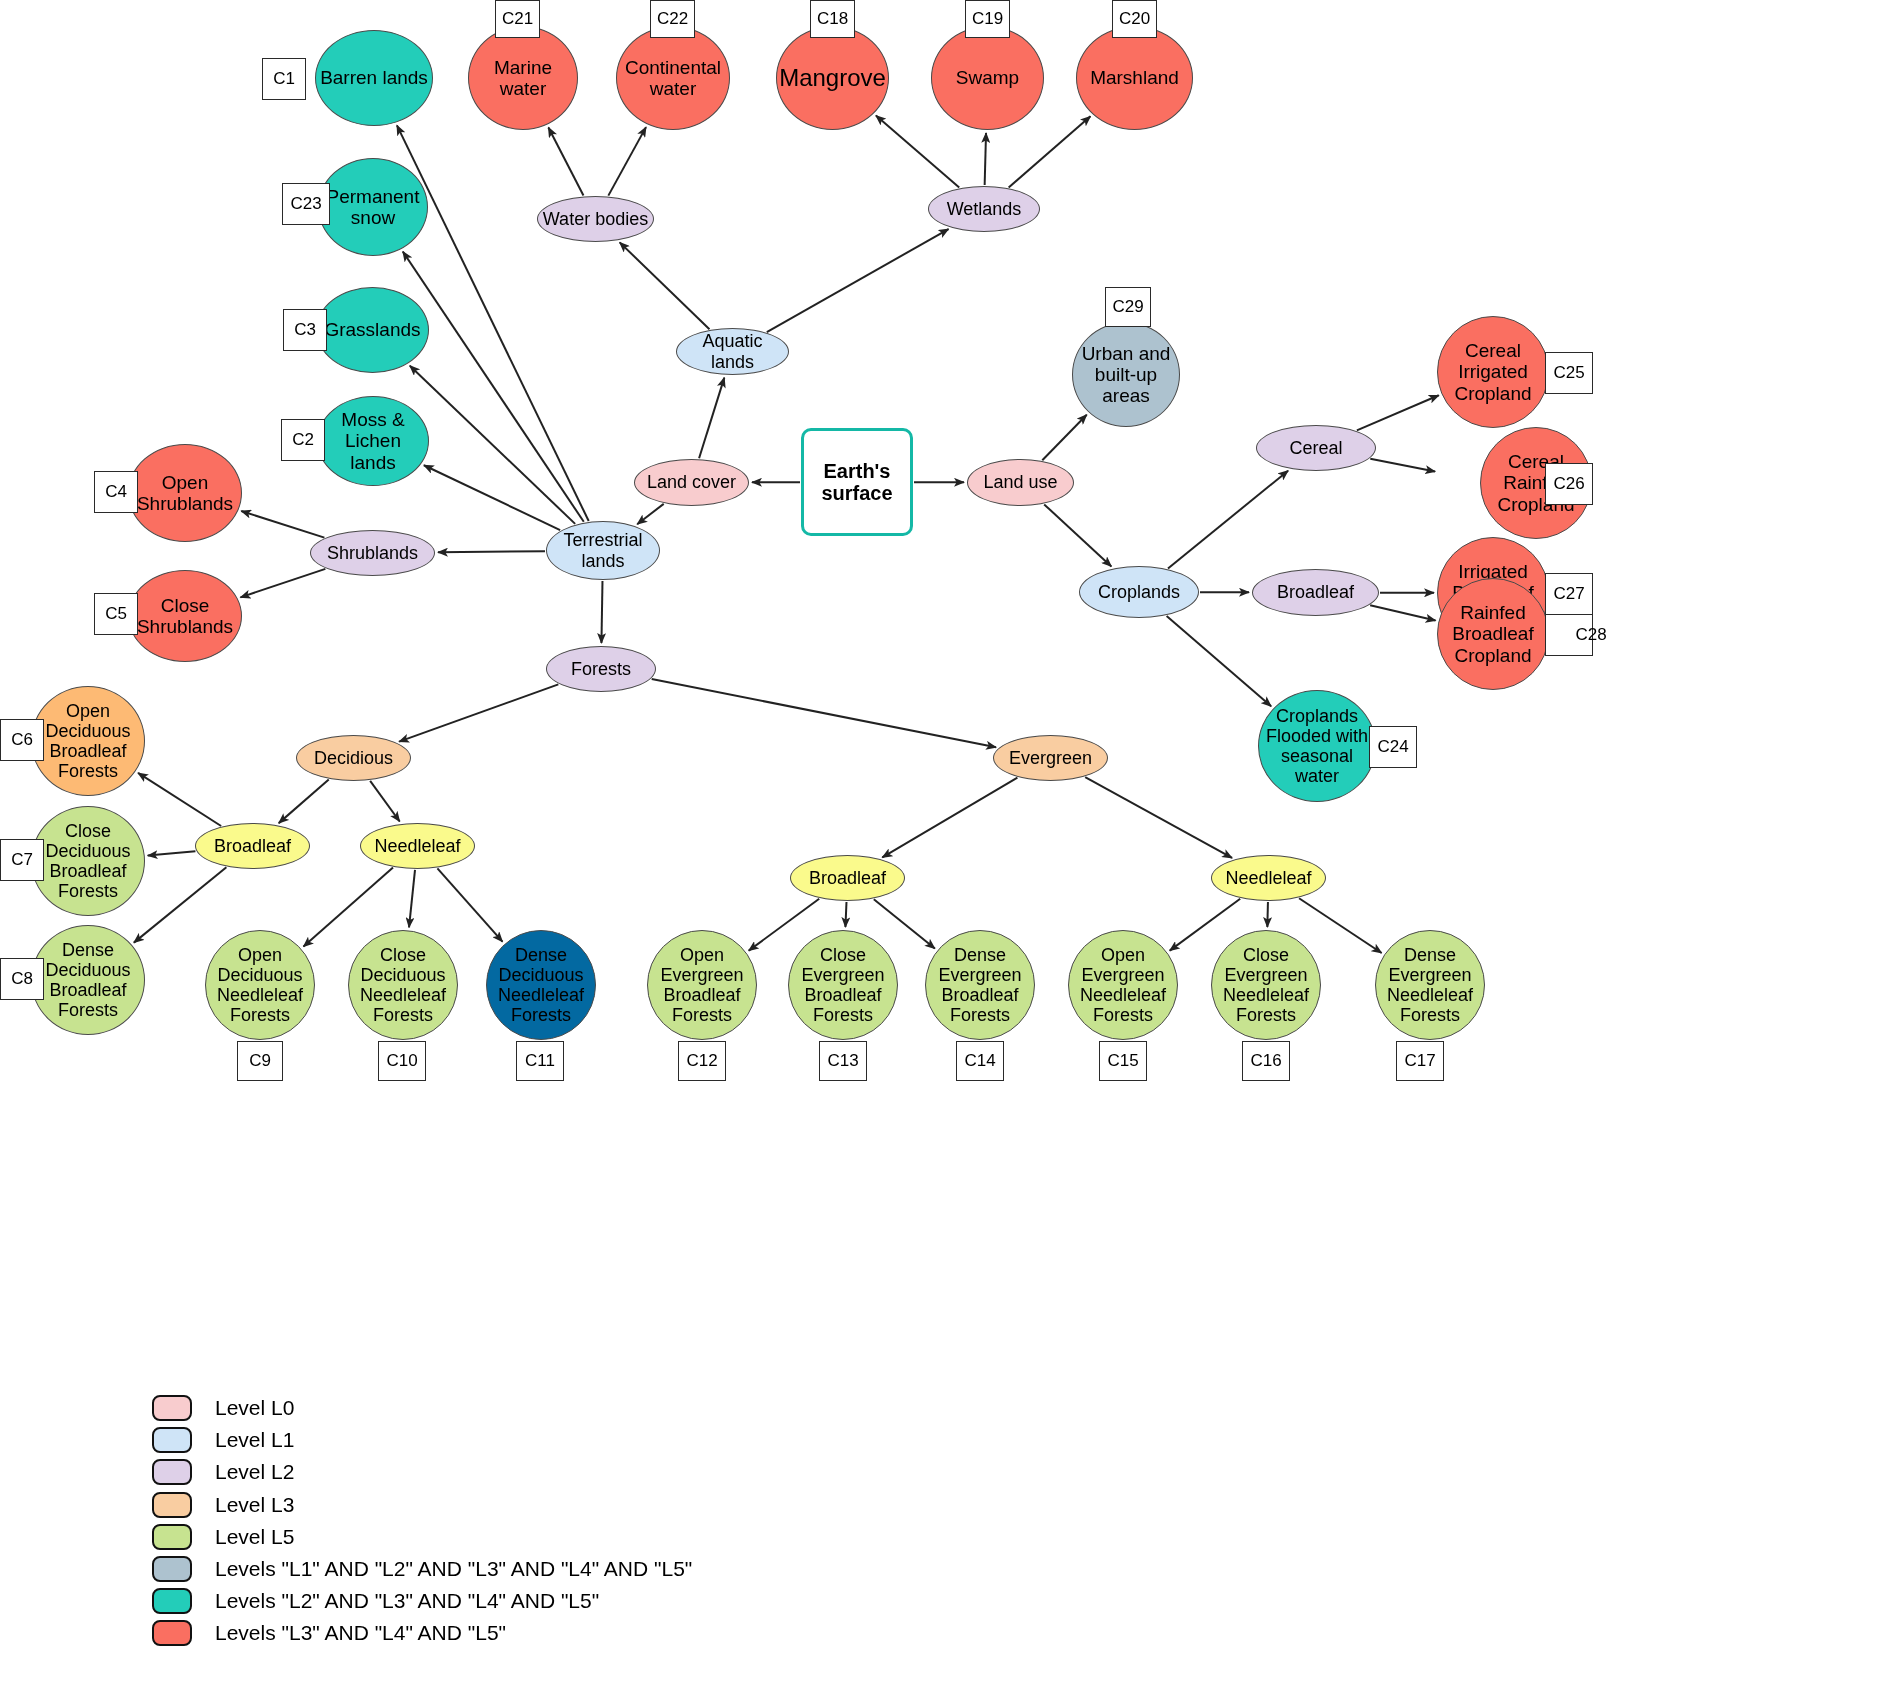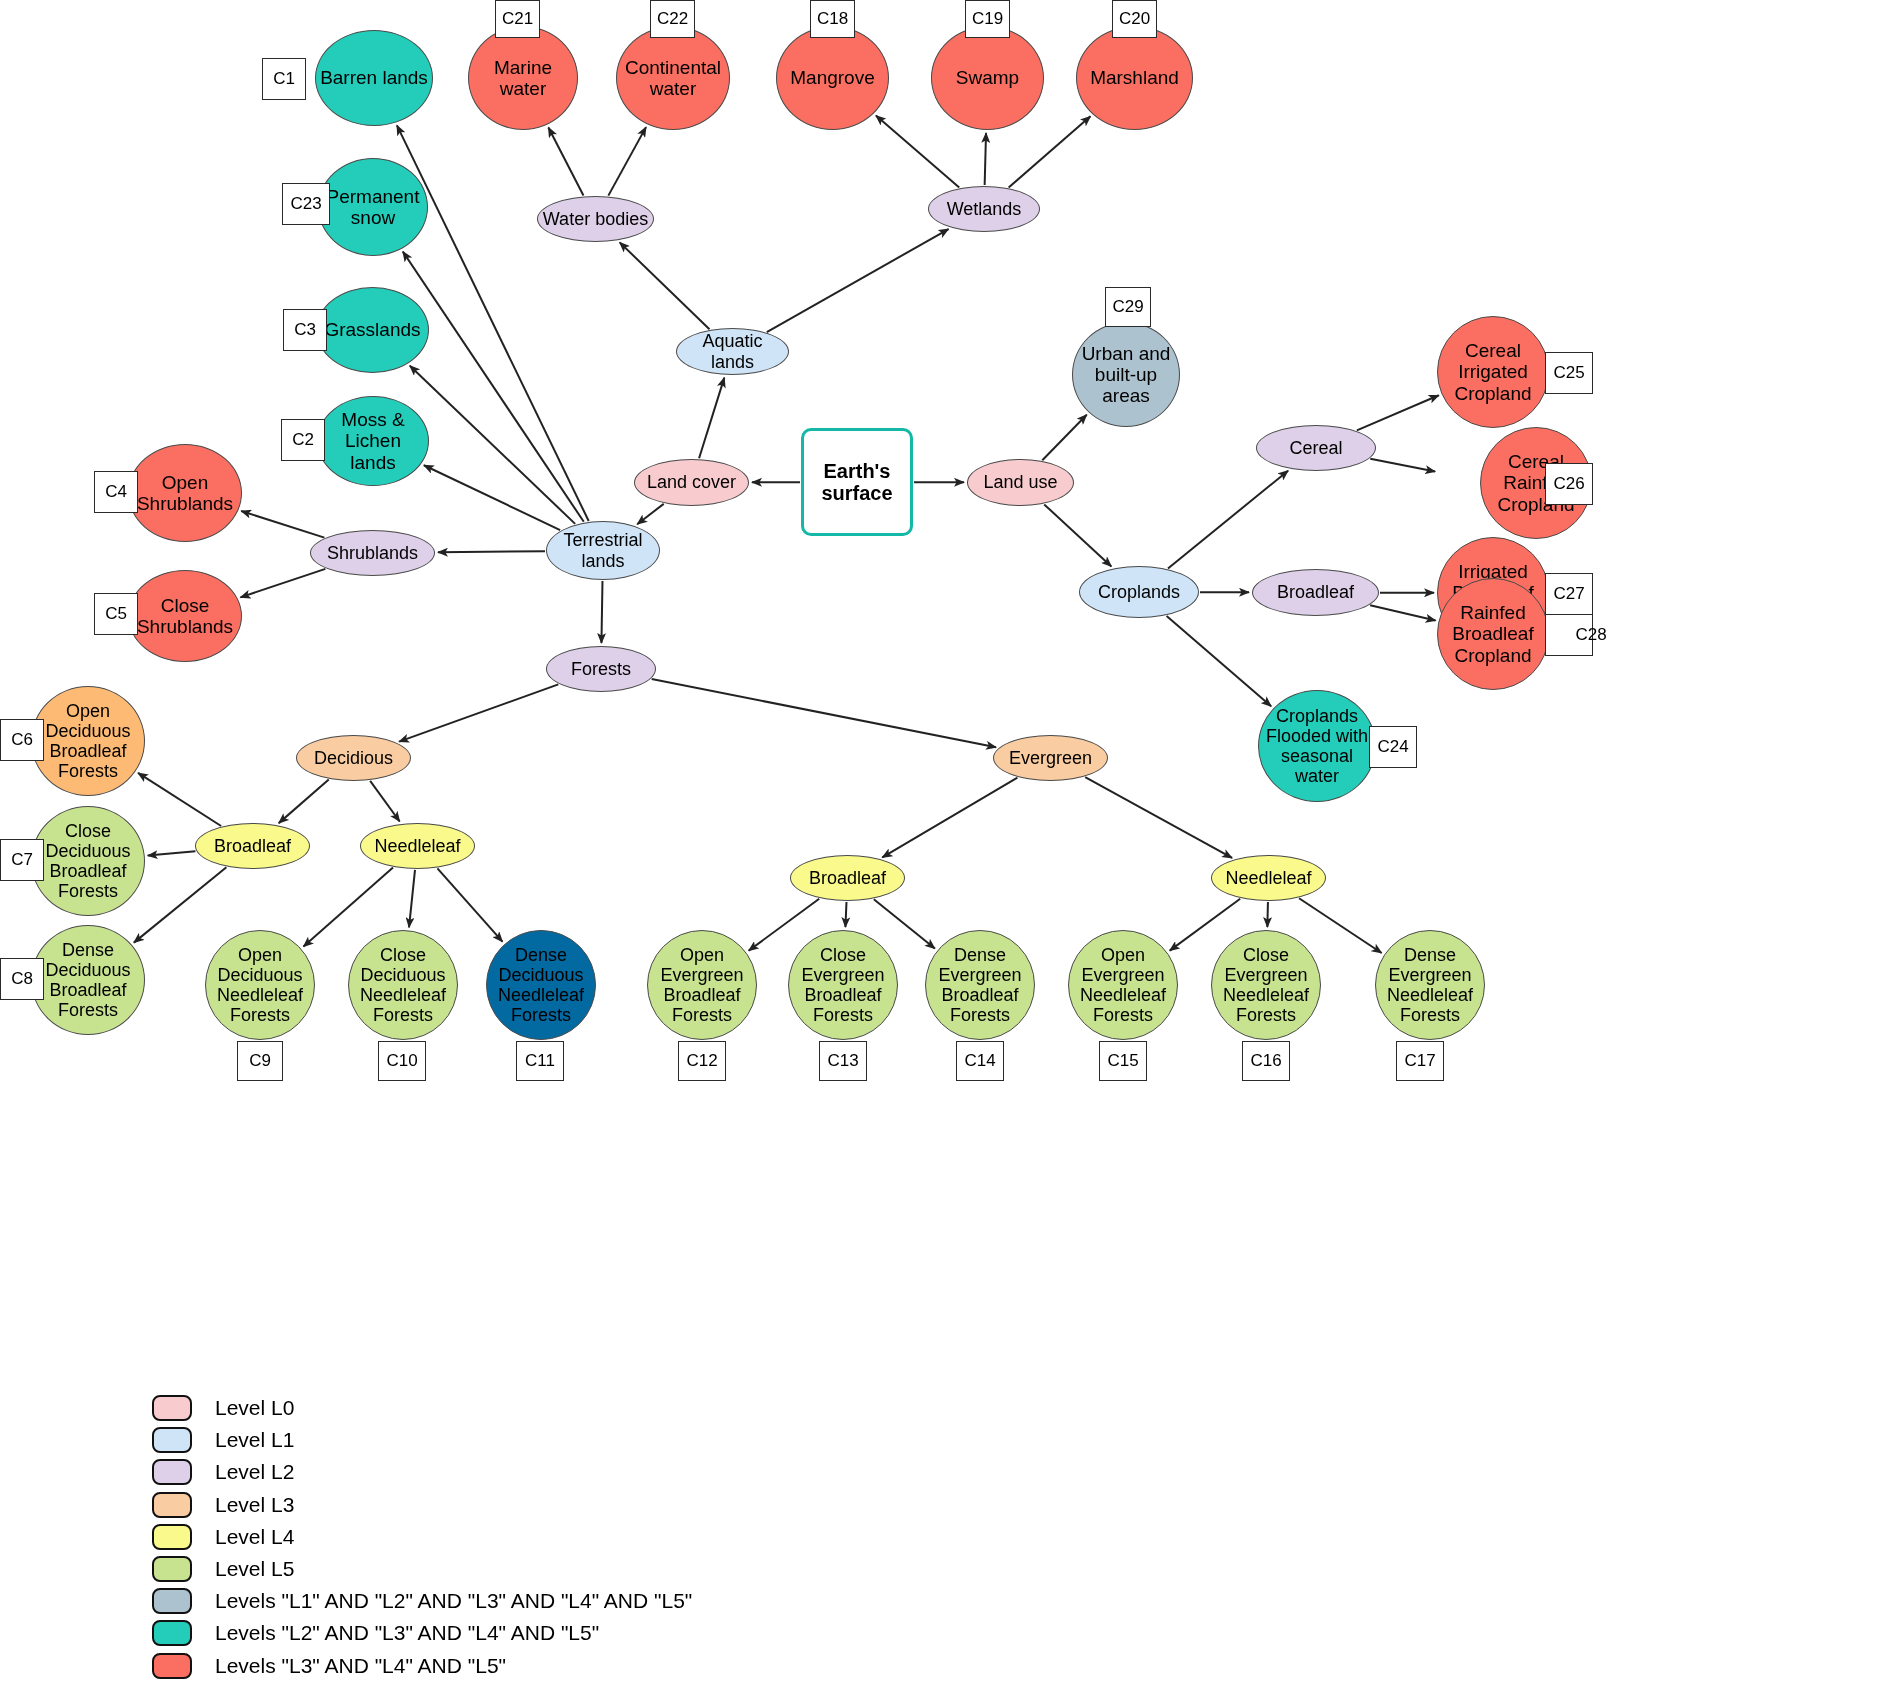"Mangrove" div.node { font-size: 19px -> 24px }
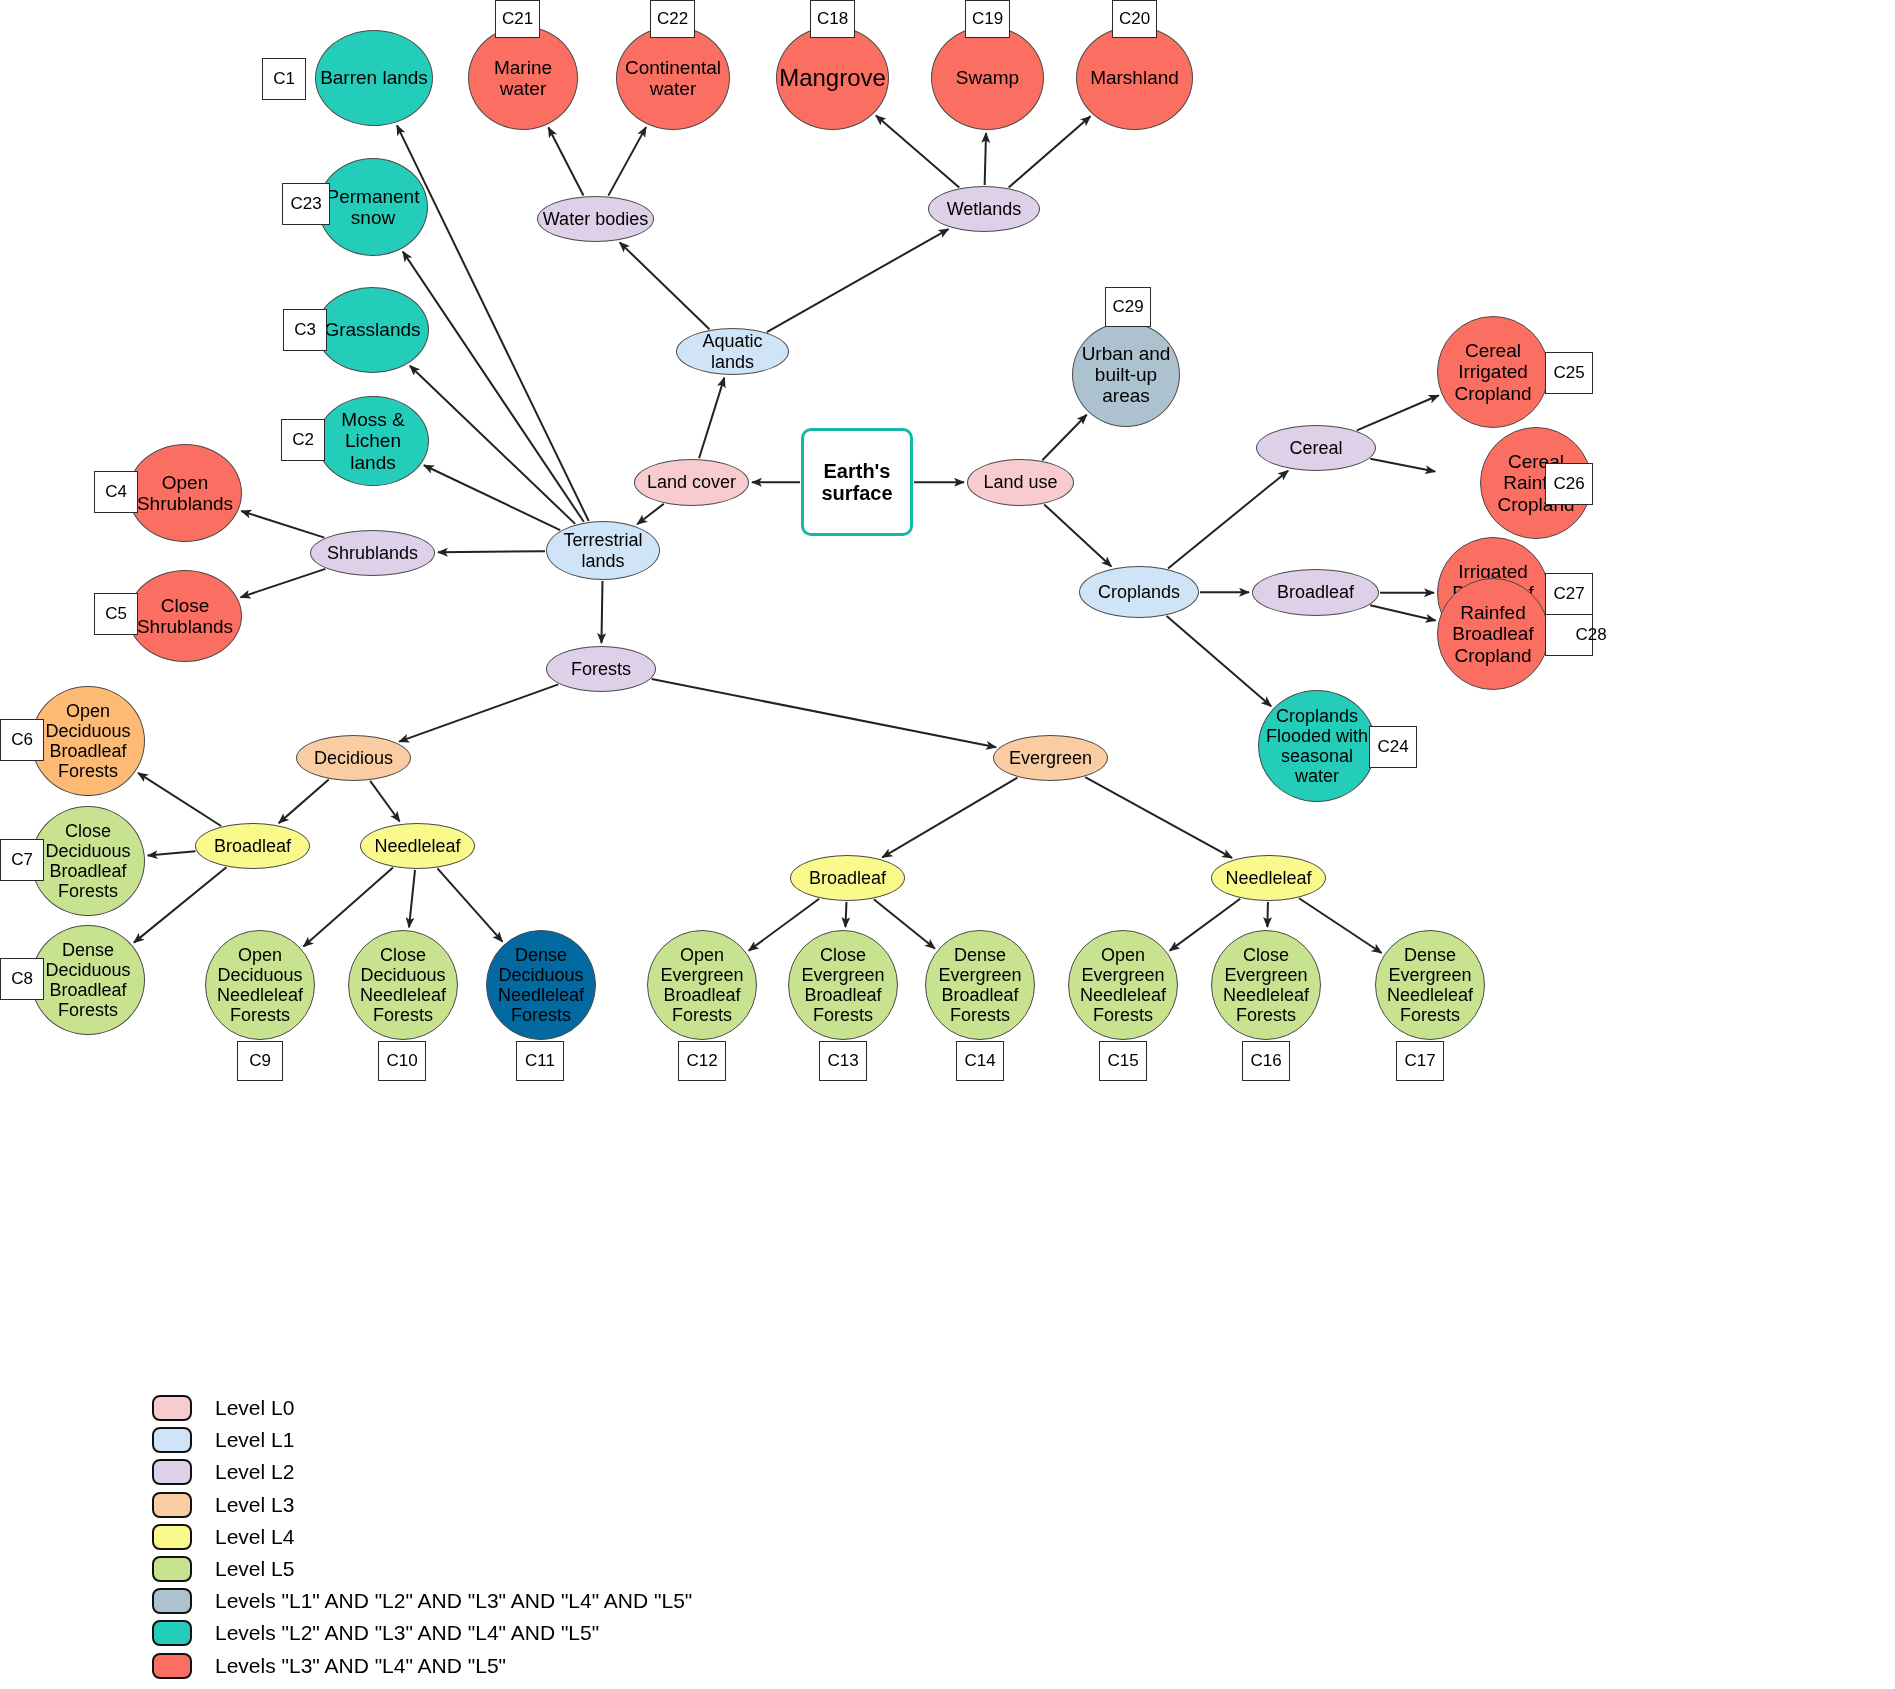"Level L4" div.lg-row { html: <div> <div></div> <div>Level L4</div> </div> -> none }
